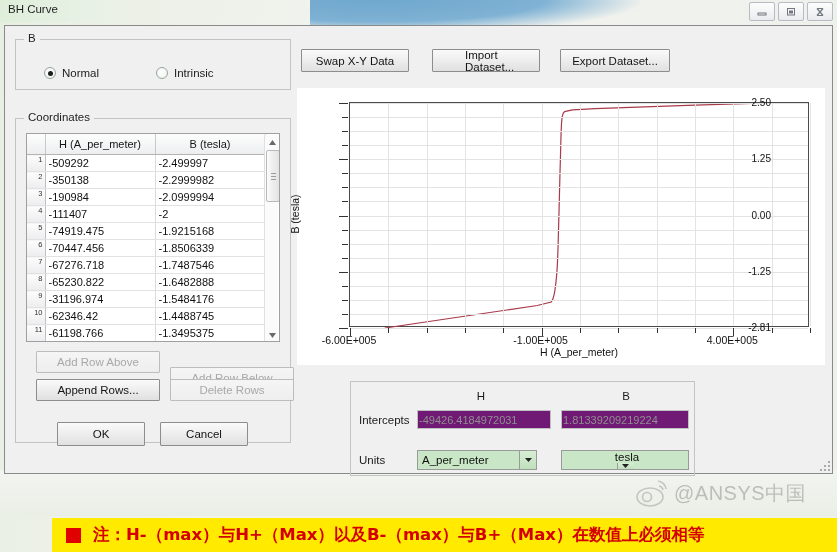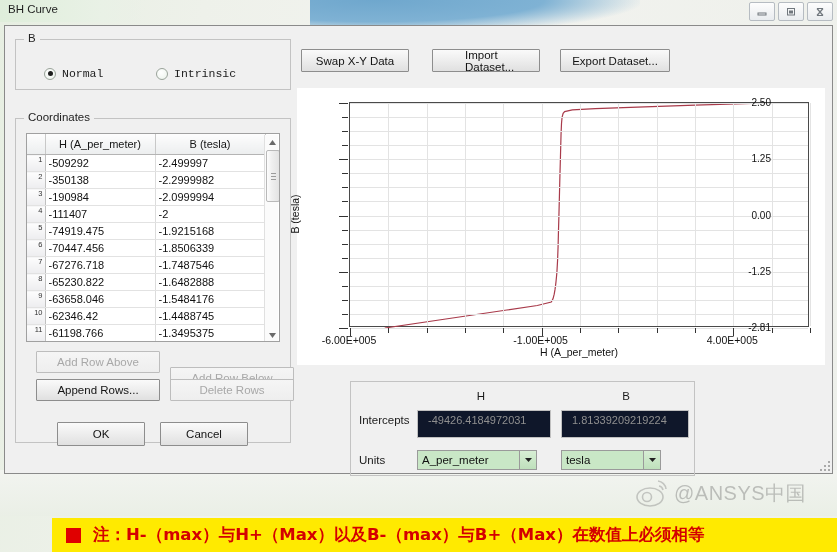"Normal" .radio { font-family: Liberation Mono, monospace -> none }
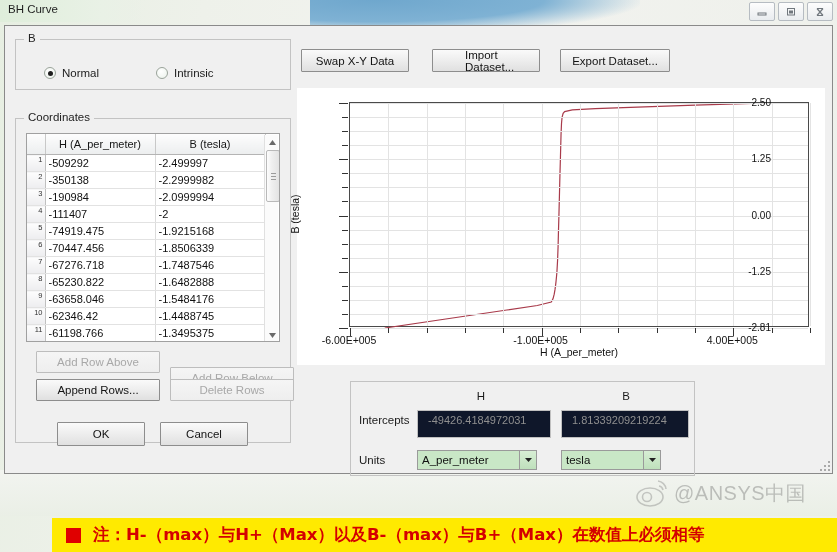"-63658.046" td { text: -63658.046 -> -31196.974 }
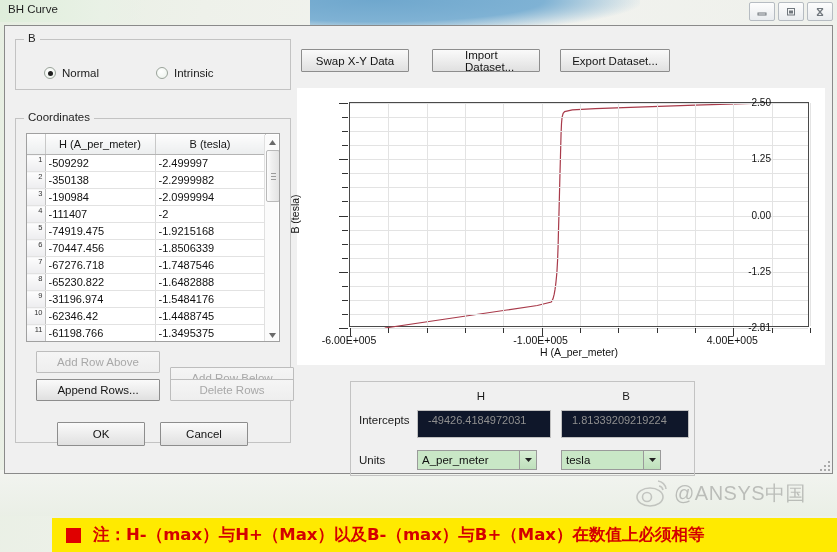"-49426.4184972031" .ro-input { background: #0f172a -> #701a75; height: 28px -> 19px; padding: 2px 10px -> 2px 1px }
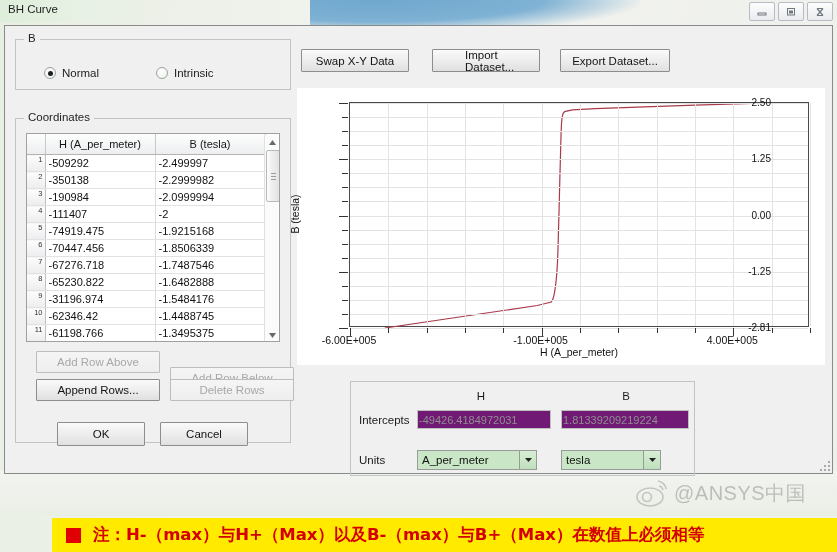"tesla" #units-b { flex-direction: none -> column; width: 100px -> 128px }
